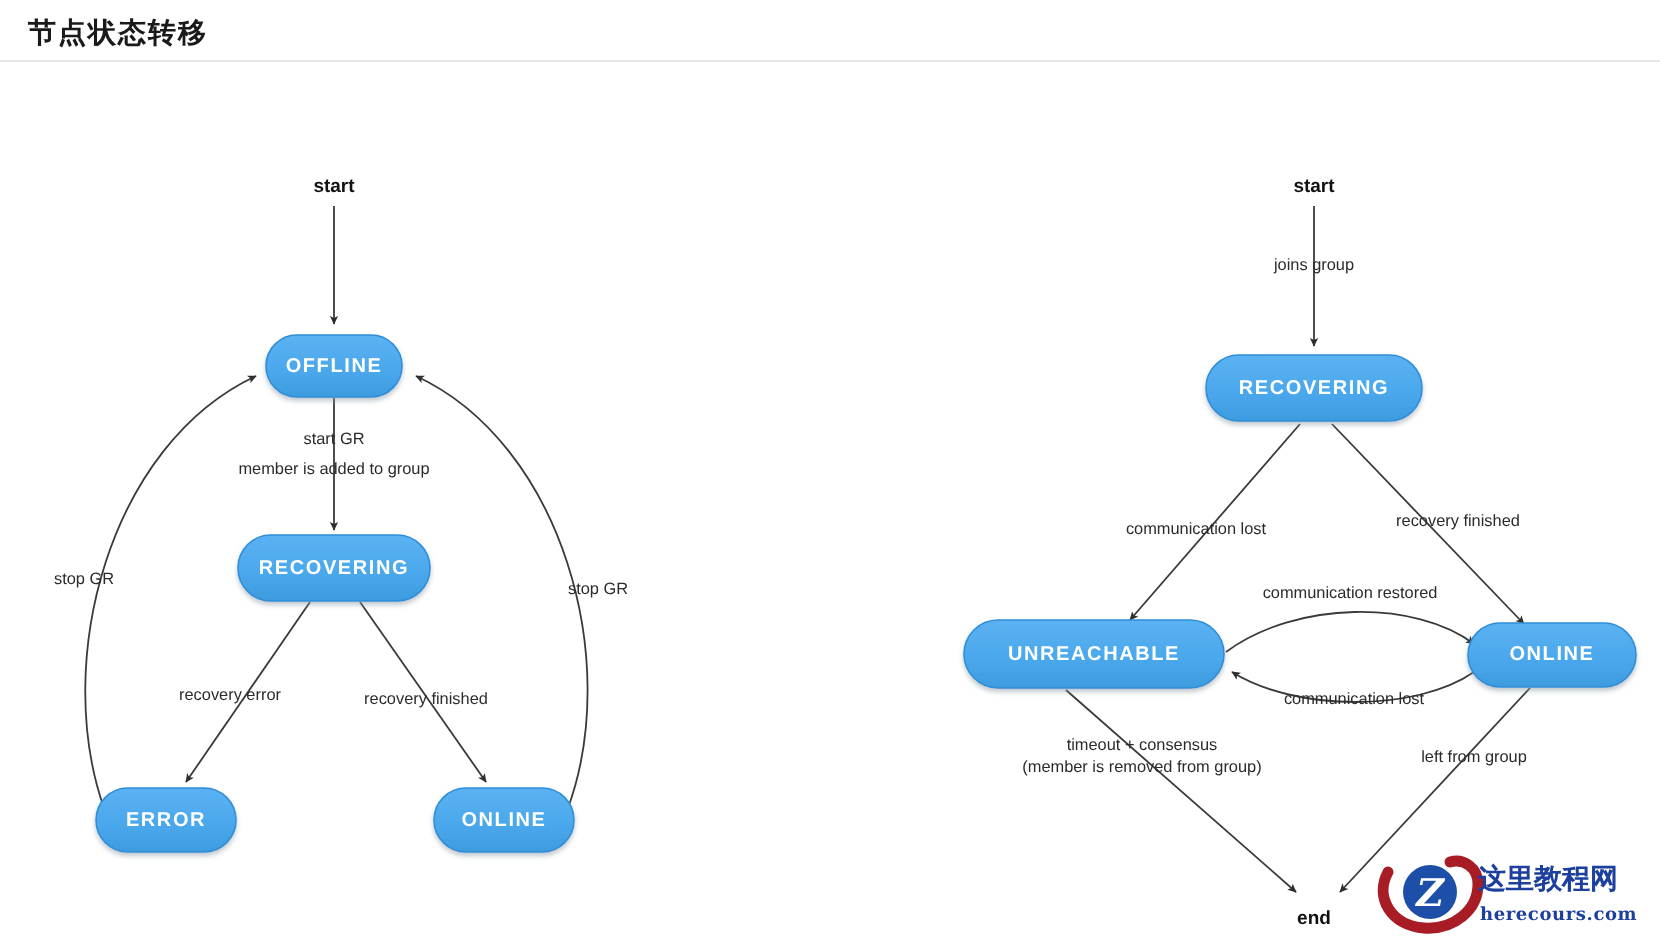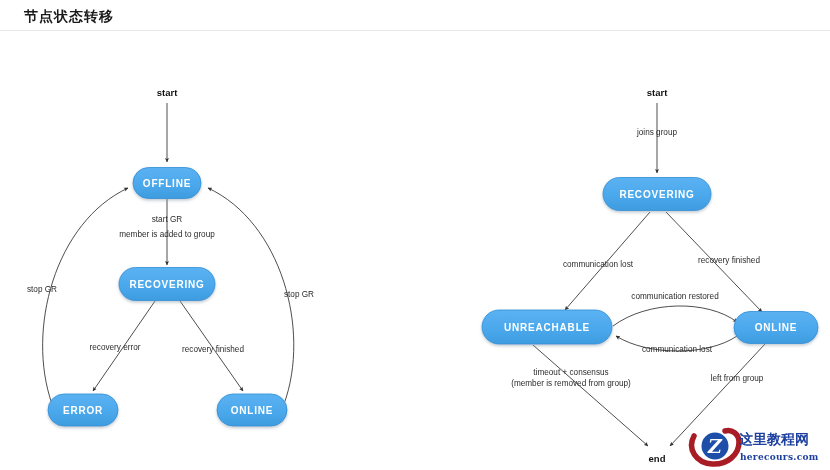"节点状态转移" #page-title { left: 24px -> 14px }
